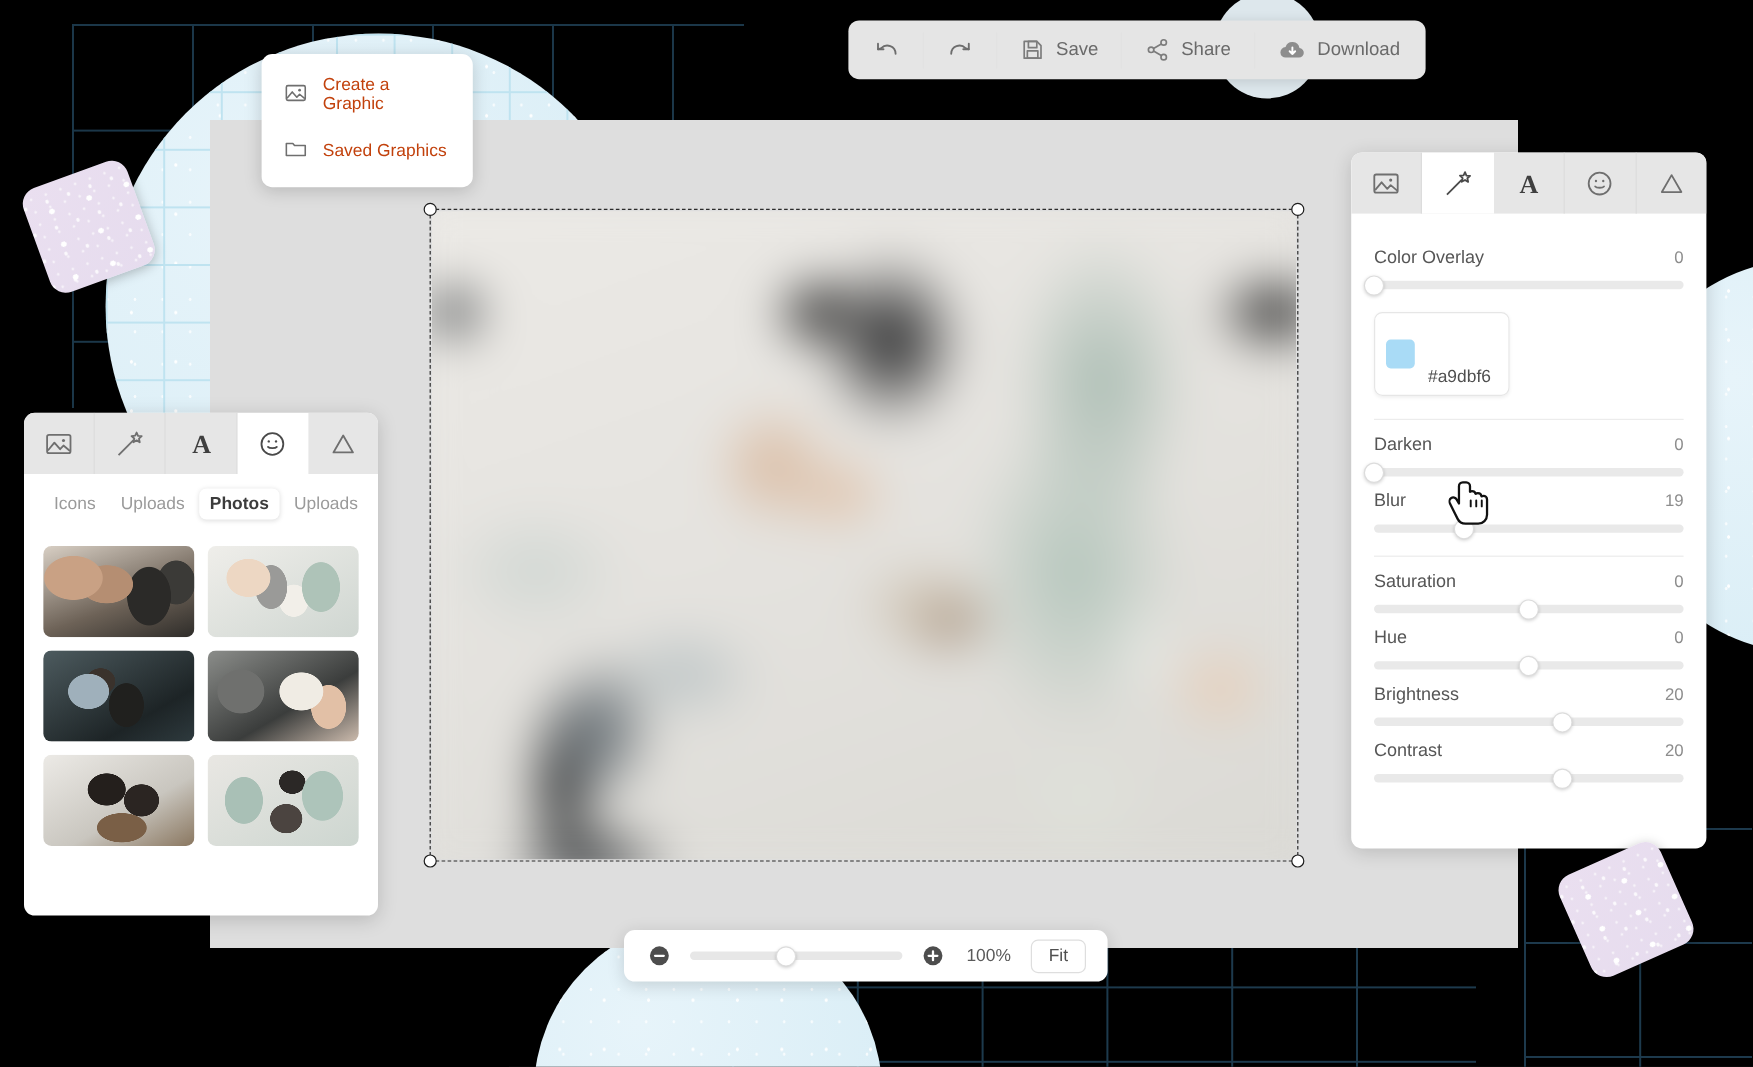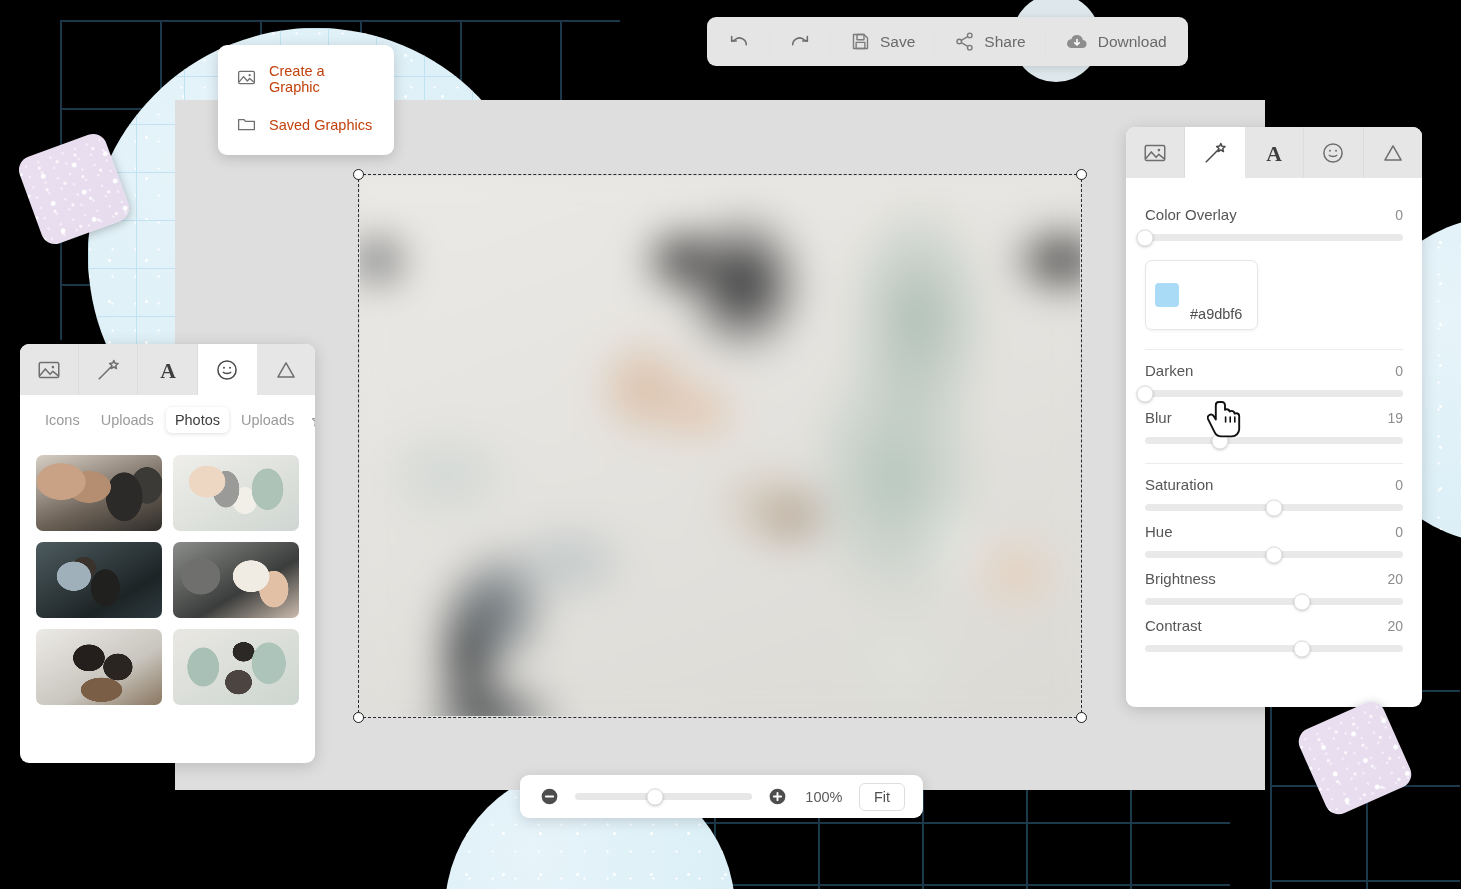"Photos" .subtab.active { font-weight: none -> bold }
